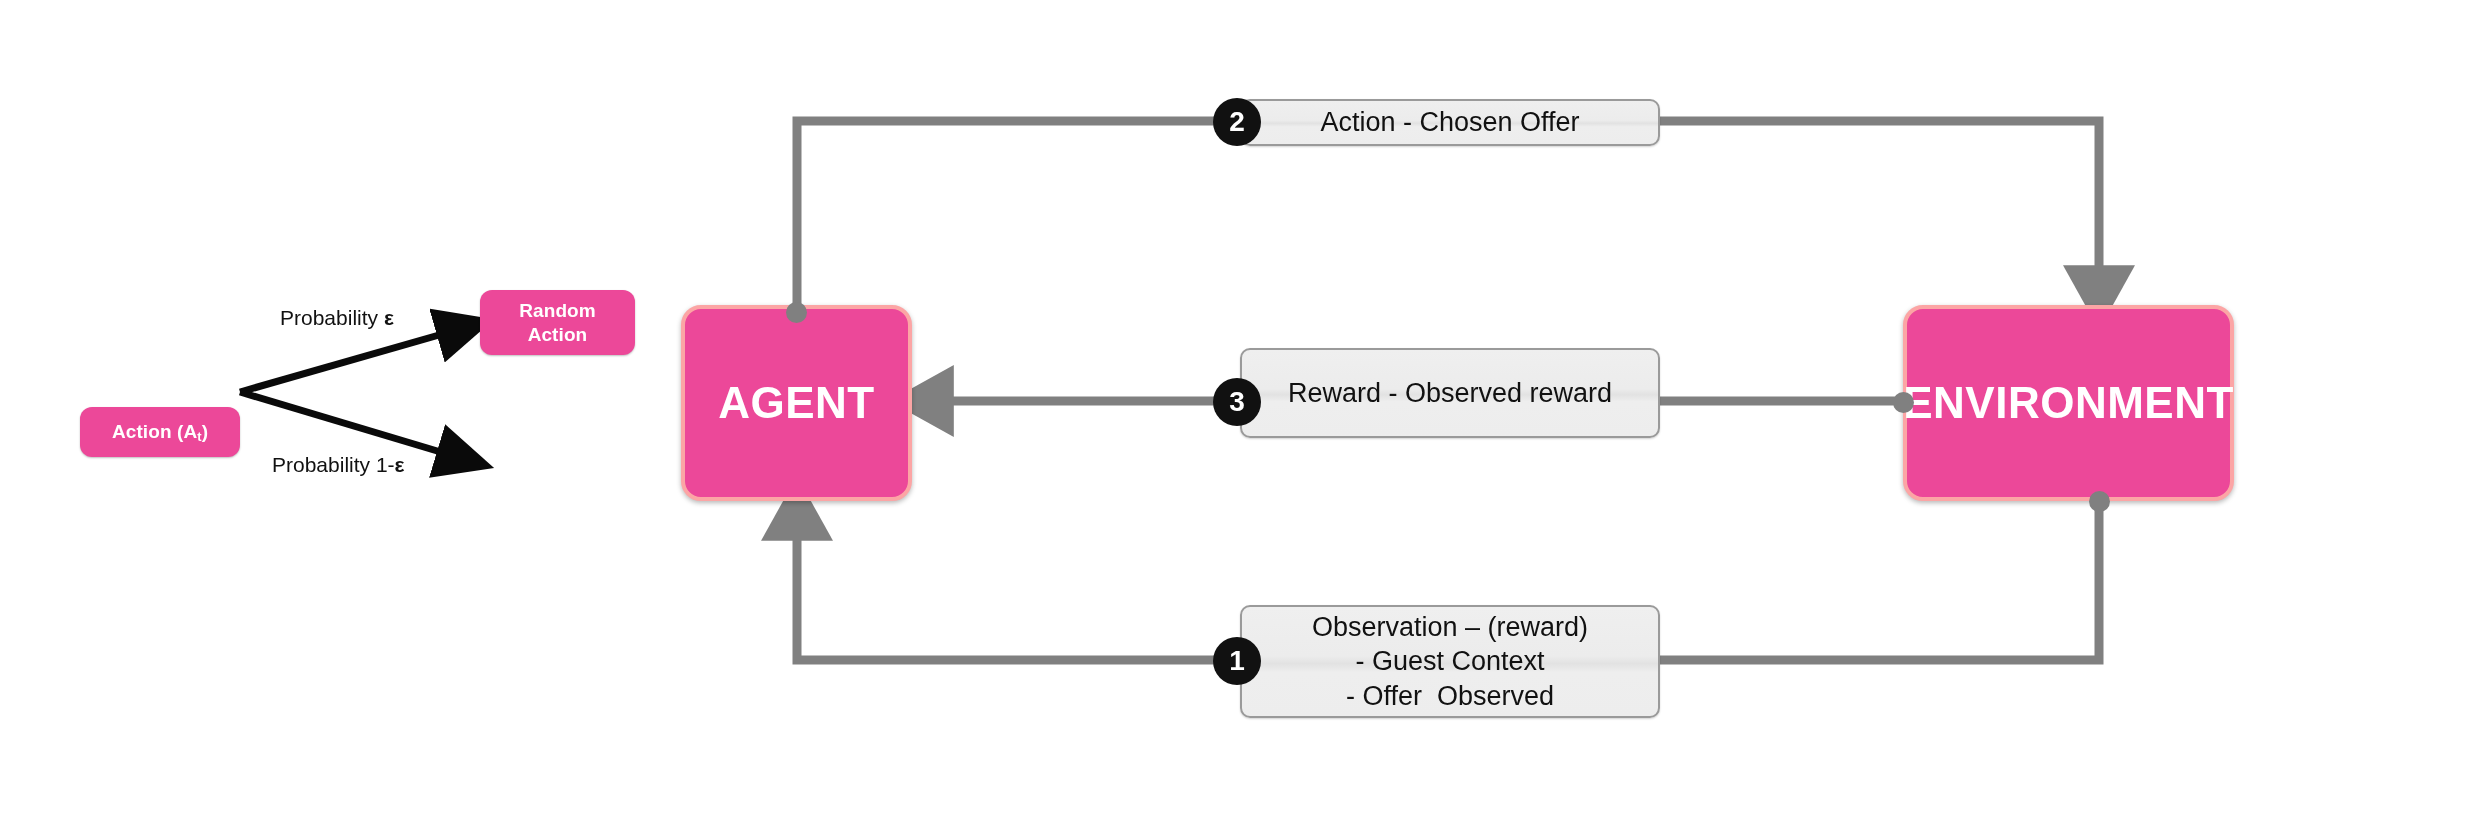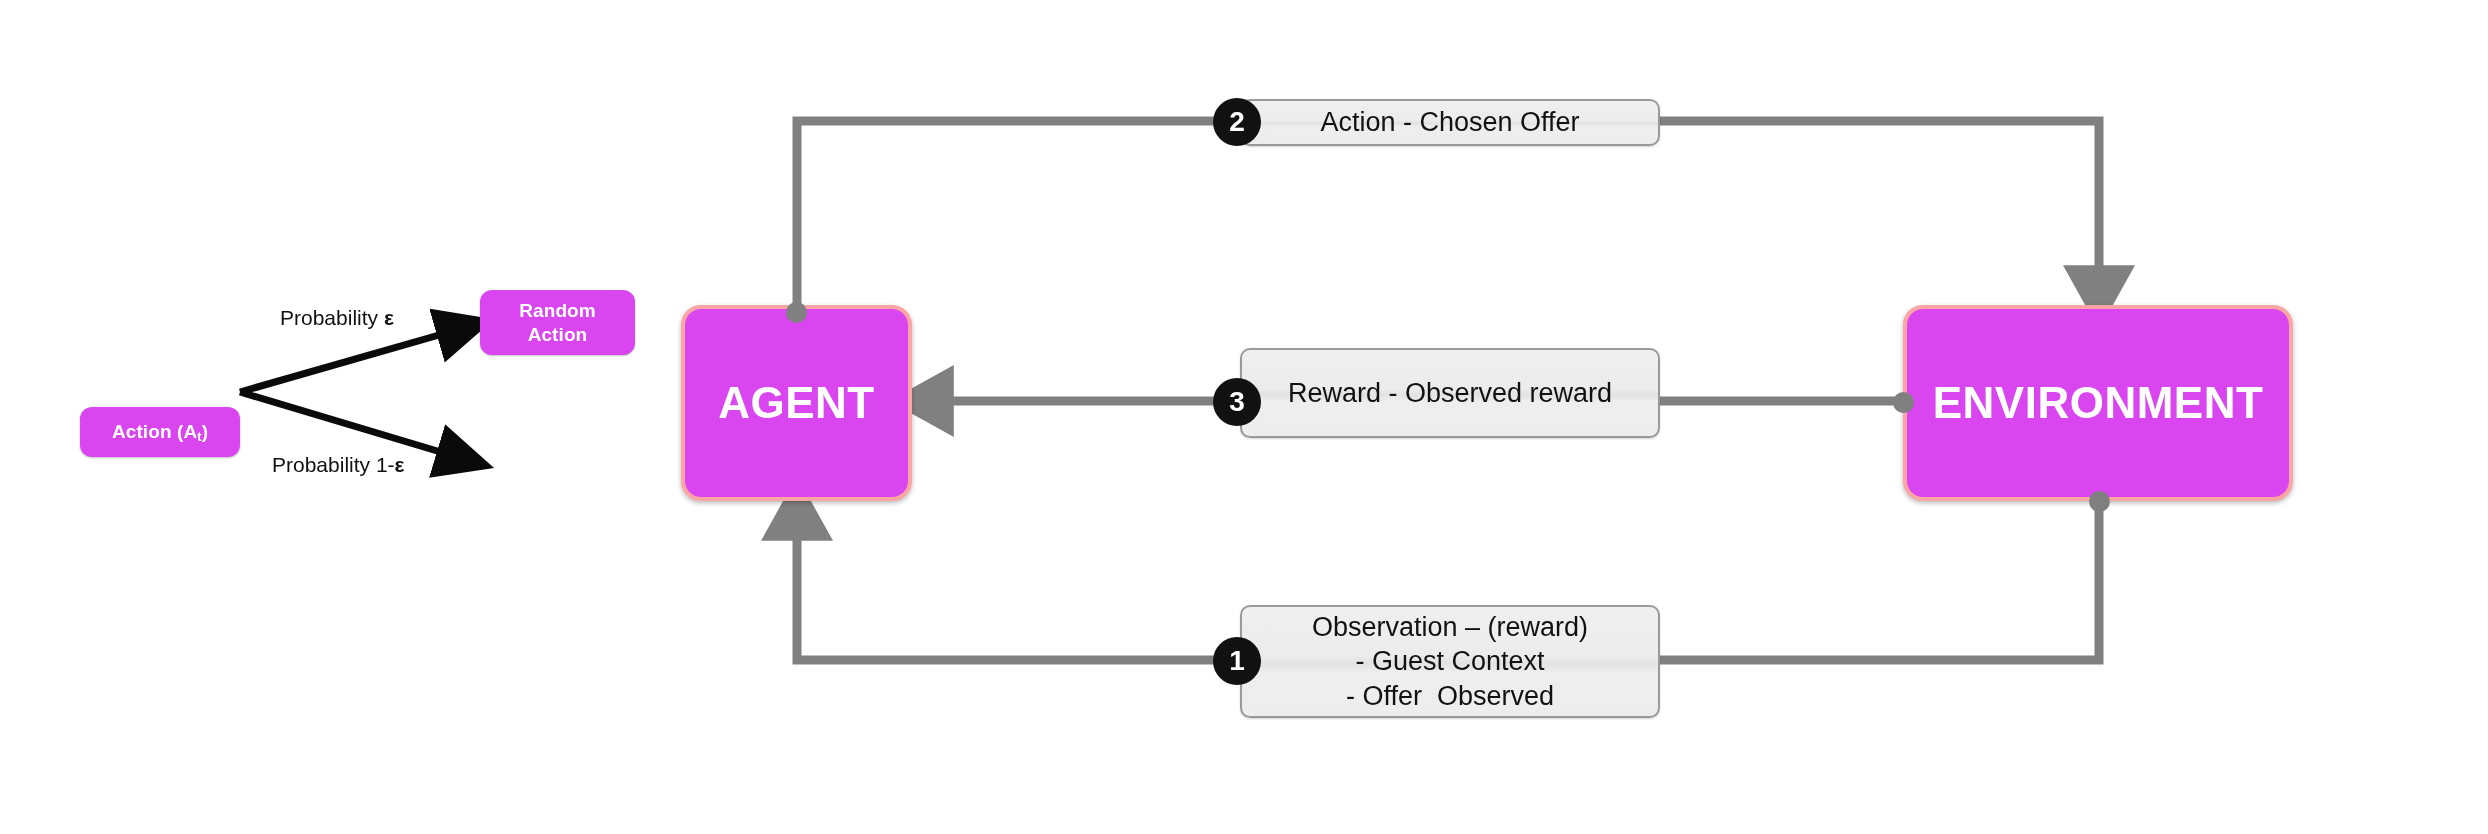"Random" .red-node { background: #d946ef -> #ec4899 }
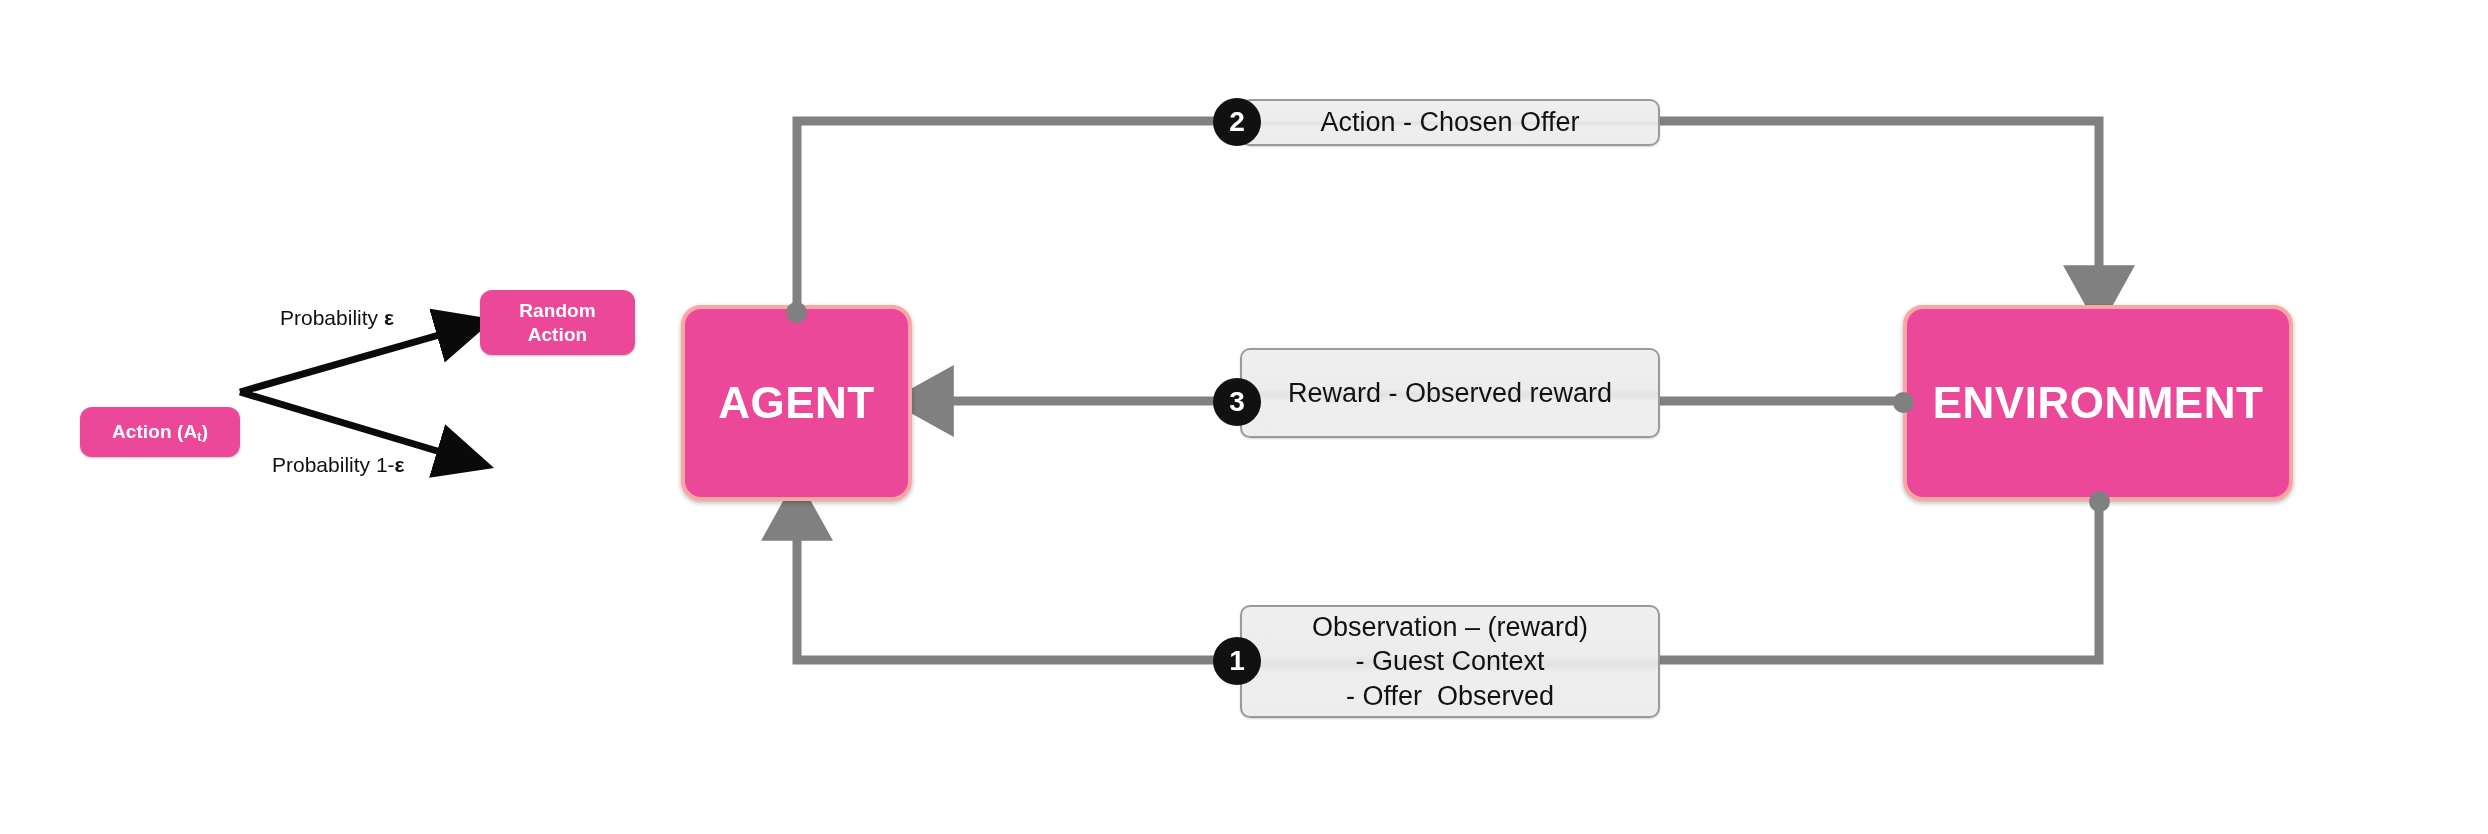"ENVIRONMENT" div.red-node { width: 390px -> 331px }
